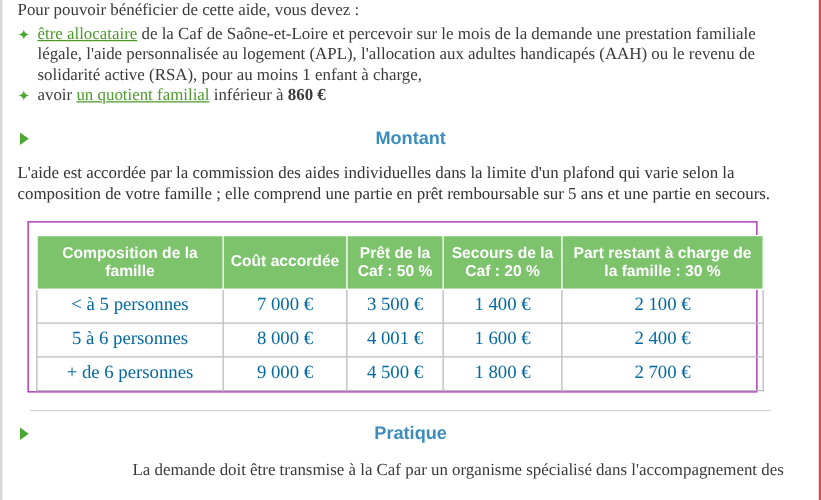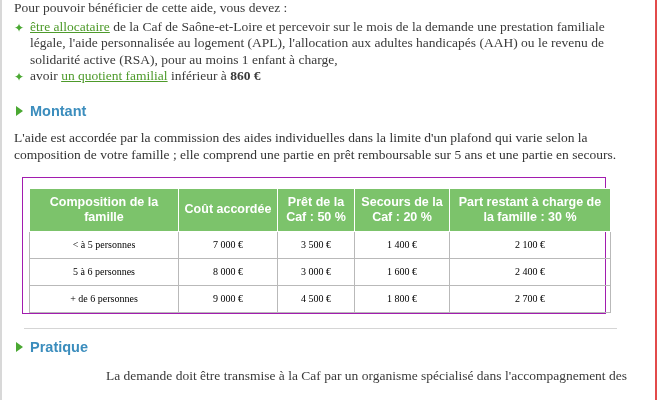"Montant" h2.section { text-align: none -> center }
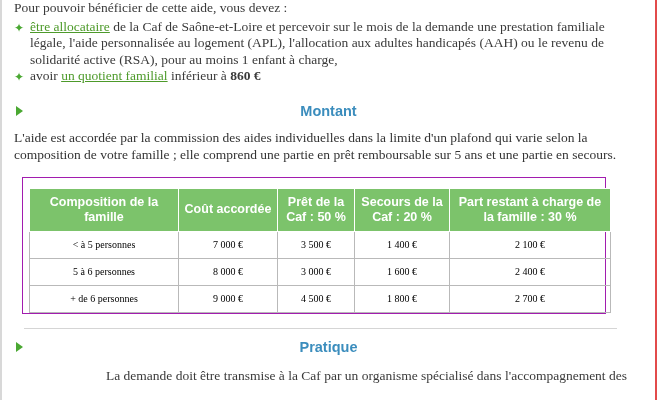"< à 5 personnes" table.aides td { color: #000000 -> #0369a1; font-size: 10px -> 15px }
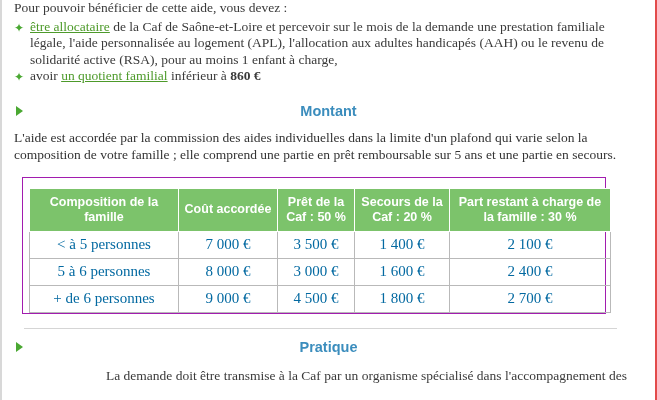"3 000 €" td { text: 3 000 -> 4 001 }
